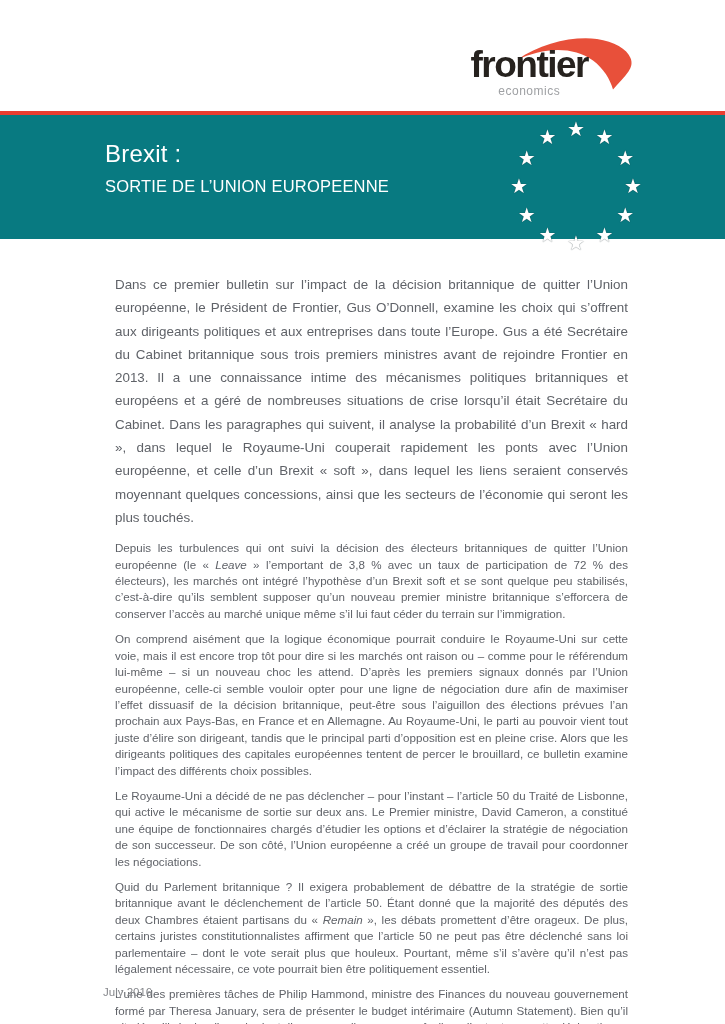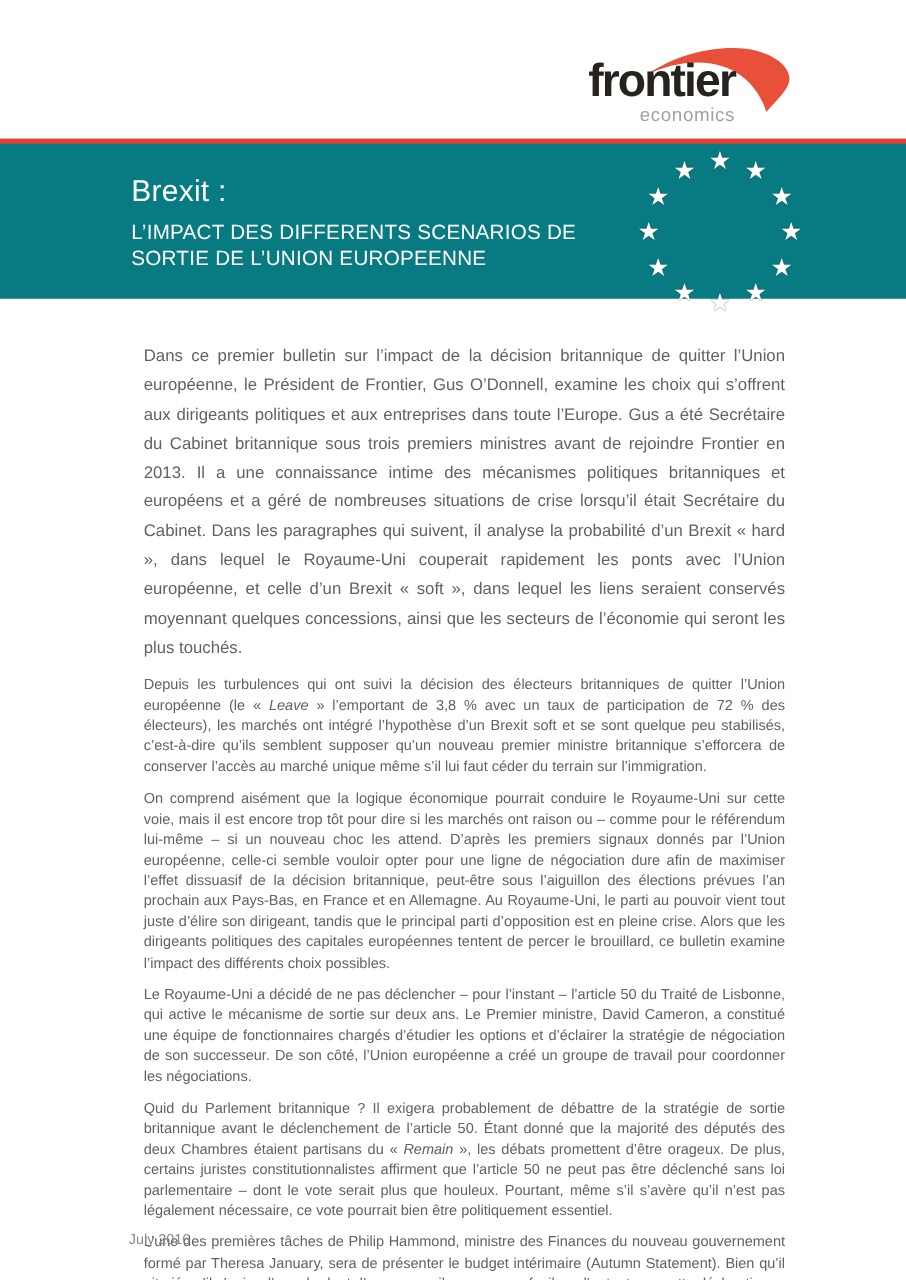"economics" .logo .sub { font-size: 15px -> 12px; text-align: right -> center }
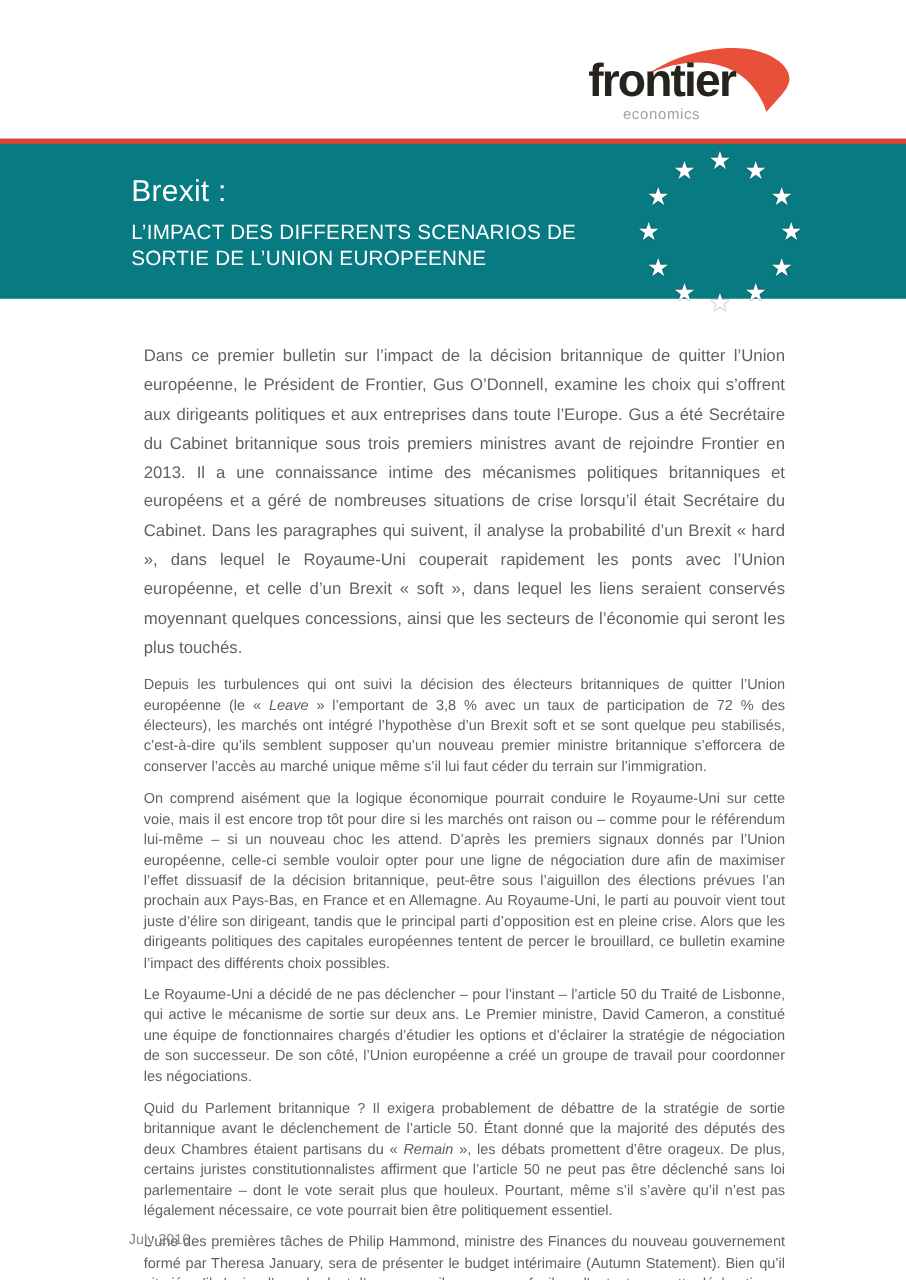"L’IMPACT DES DIFFERENTS SCENARIOS DE" div { html: <div>L’IMPACT DES DIFFERENTS SCENARIOS DE</div> -> none }
